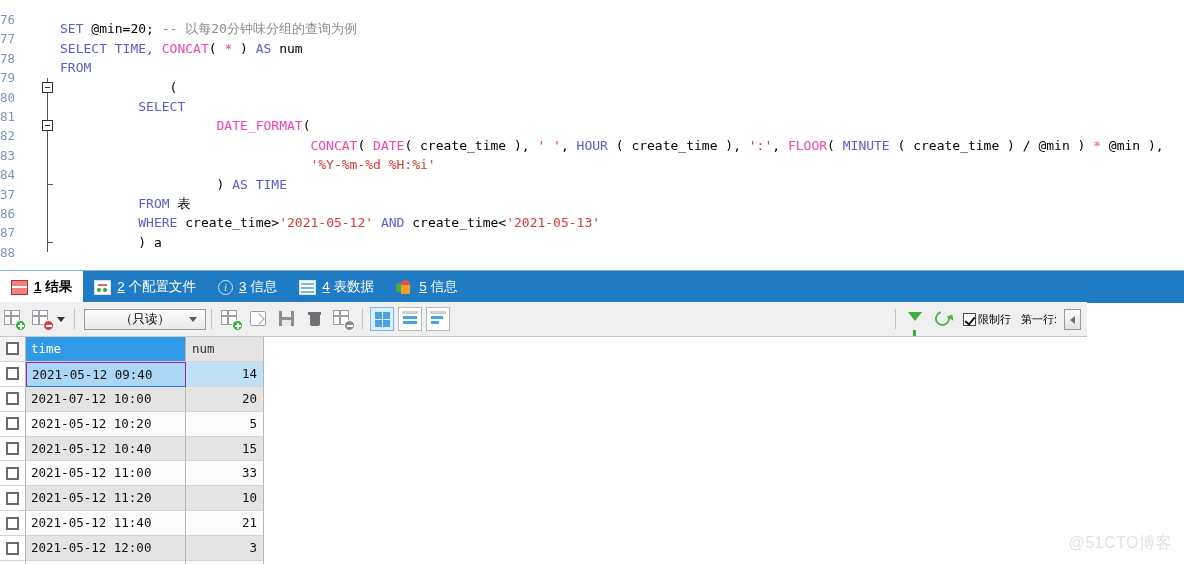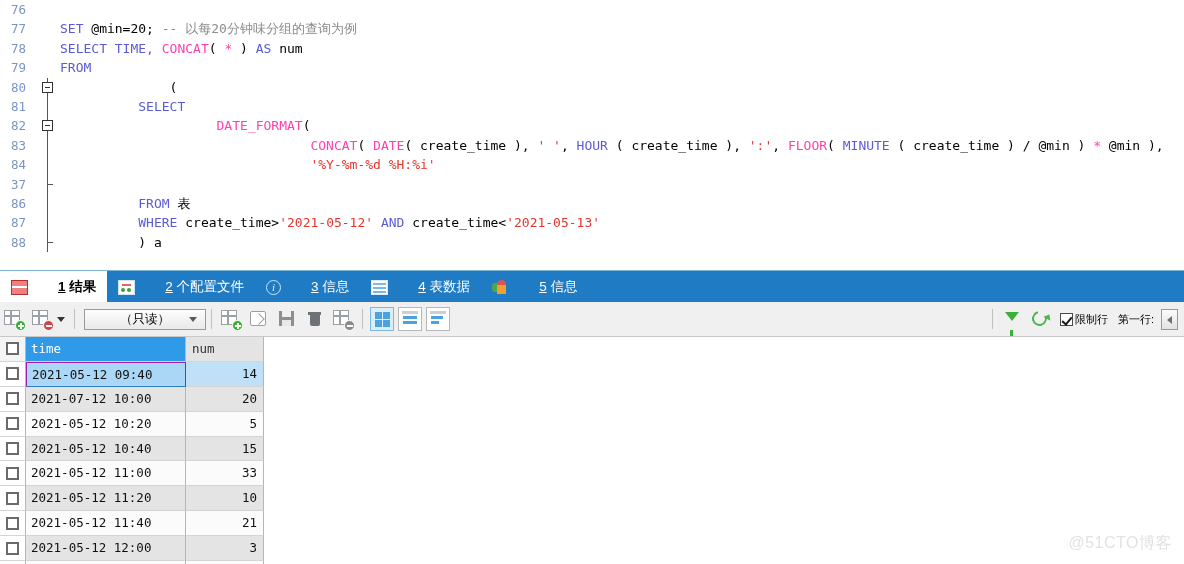"76" .gutter-num { text-align: right -> left; top: 0 -> 10px }
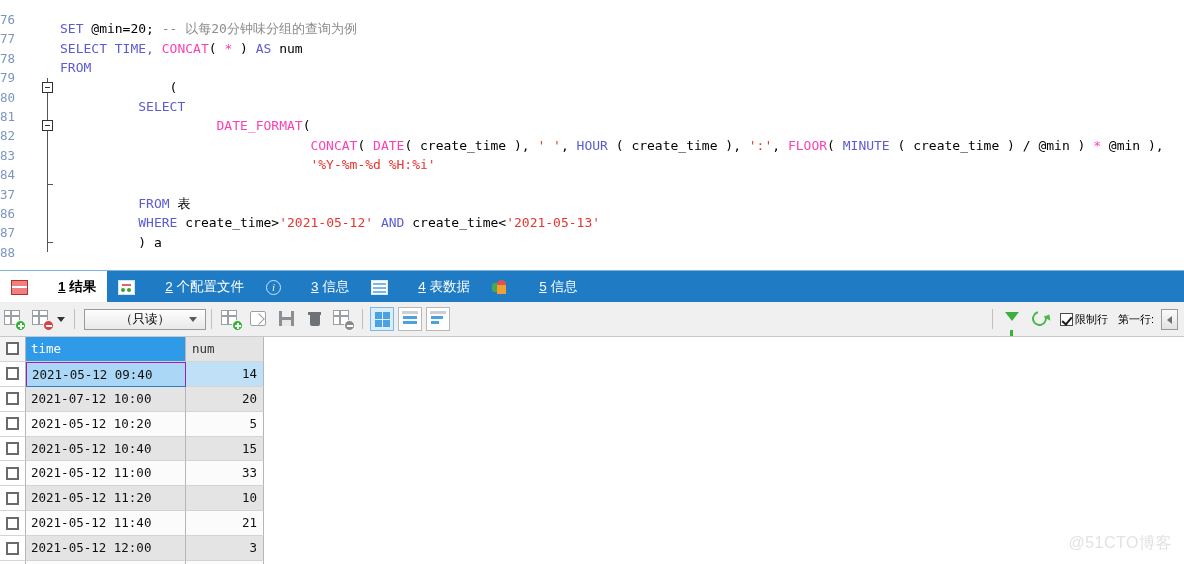") AS TIME" span.code-text { html: none -> <span> <span>) </span><span>AS </span><span>TIME</span></span> }
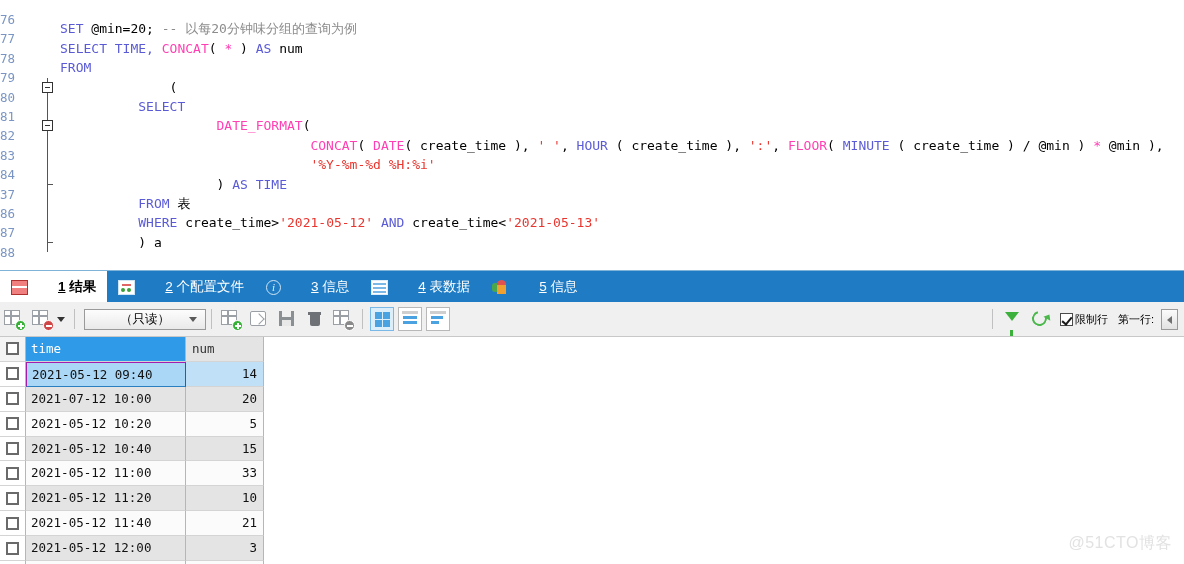"1 结果" .tab { gap: 24px -> none }
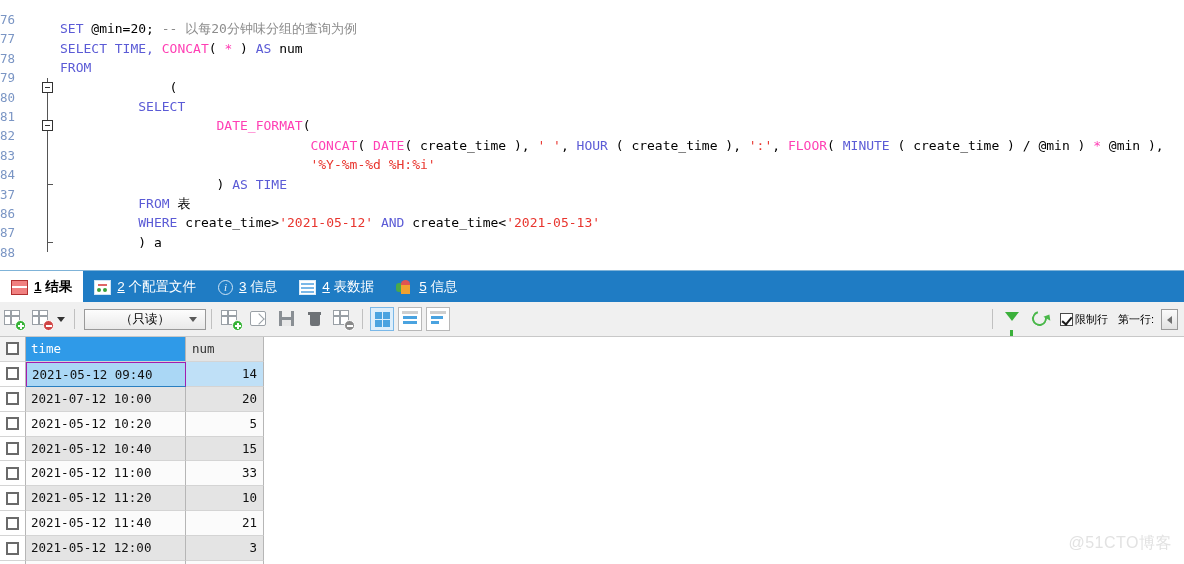"（只读）" #toolbar { width: 1184px -> 1087px }
